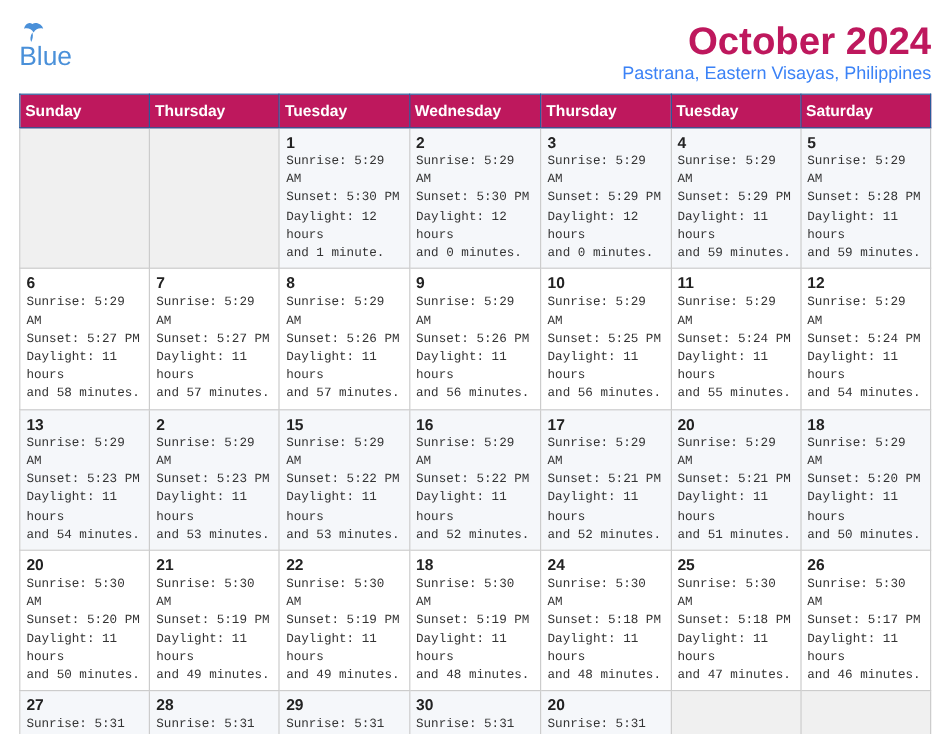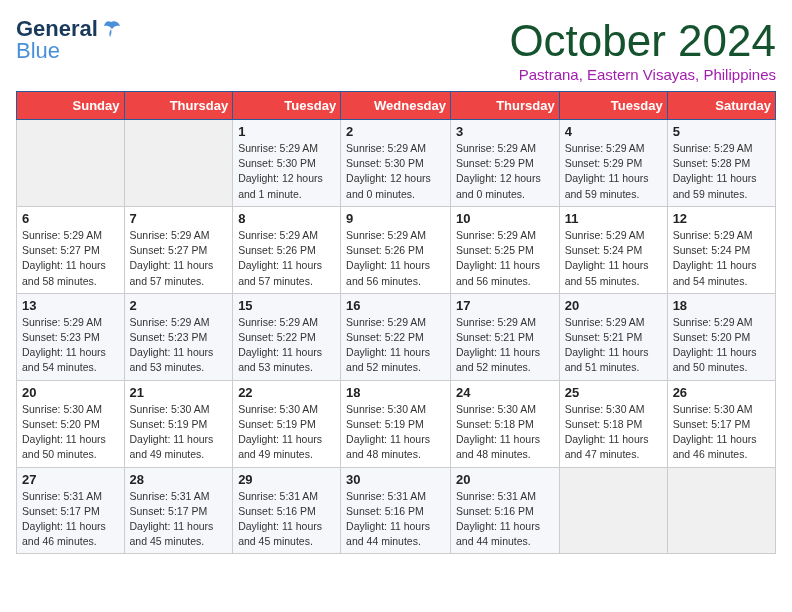"General" span { html: <span>General</span> -> none }
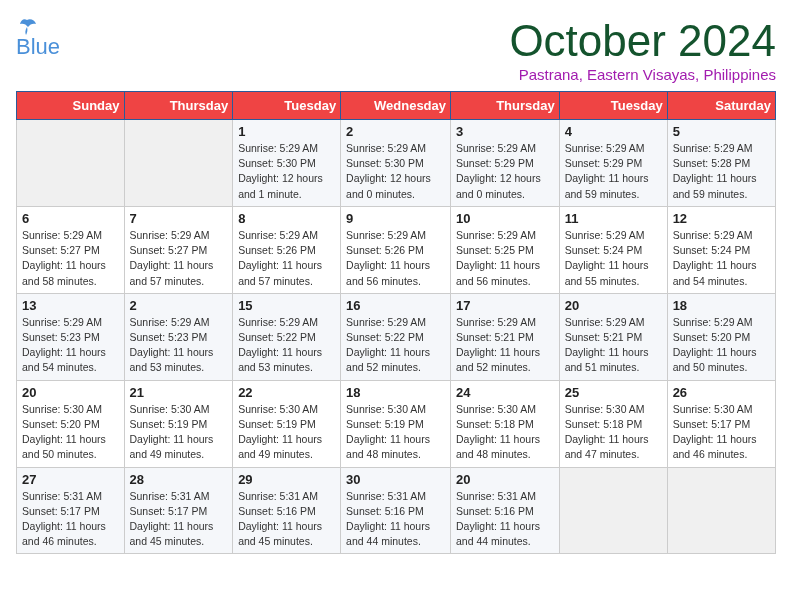"October 2024" .month-title { color: #14532d -> #be185d; font-size: 44px -> 32px; font-weight: normal -> bold }
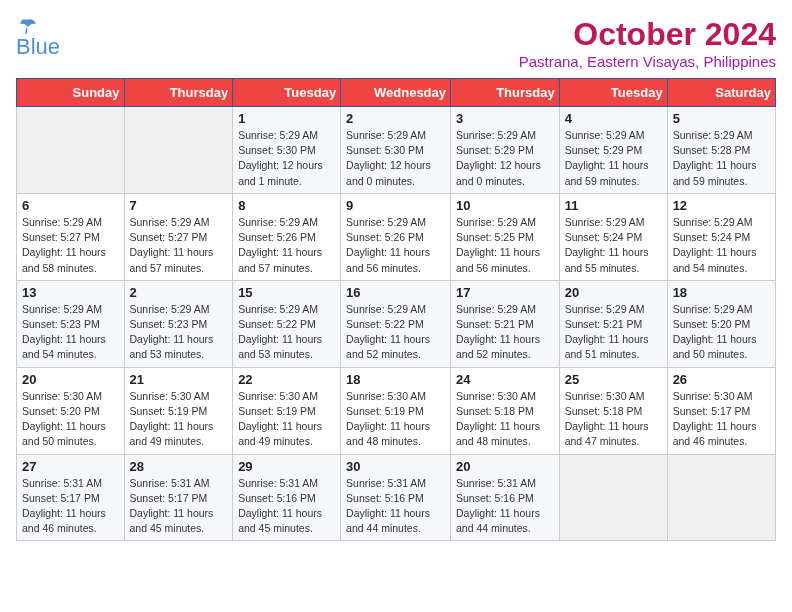"Pastrana, Eastern Visayas, Philippines" .location { color: #a21caf -> #3b82f6 }
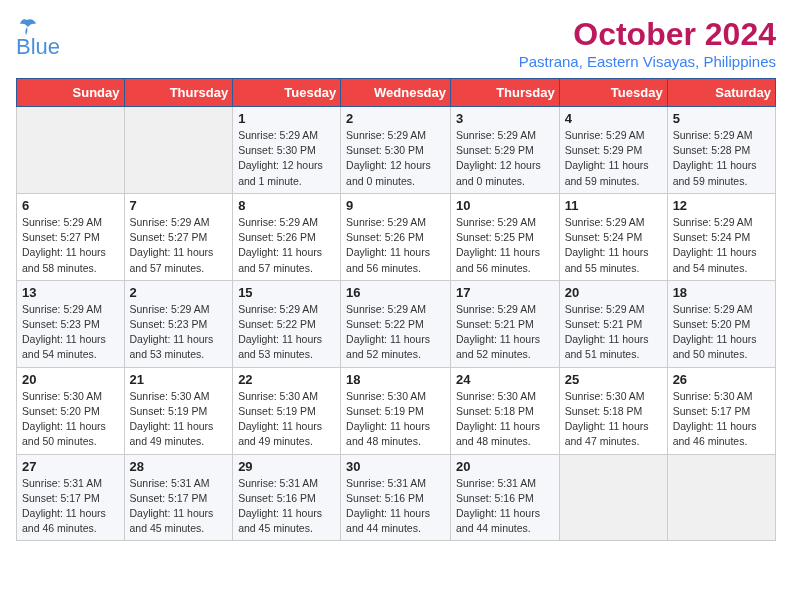"Sunday" thead tr th { background: #ef4444 -> #be185d; text-align: right -> left }
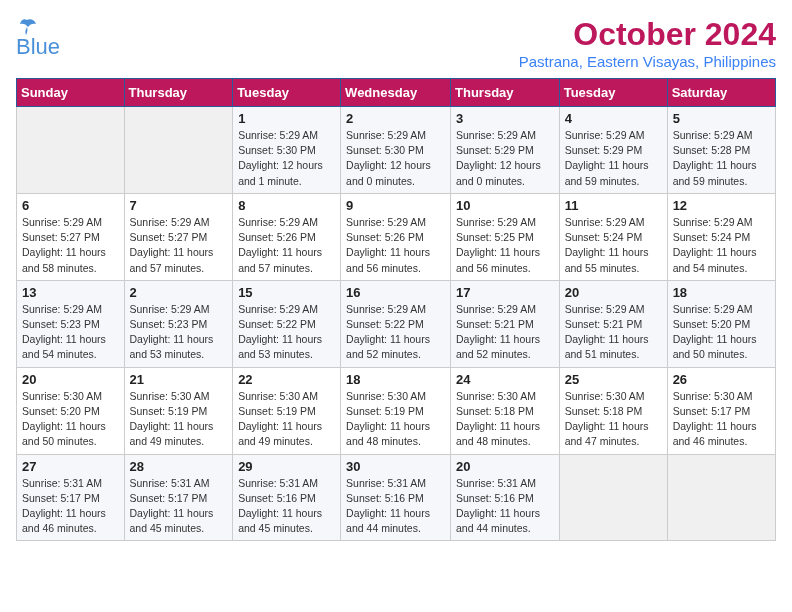"Sunrise: 5:29 AM" .day-info { font-family: none -> Liberation Mono, monospace }
